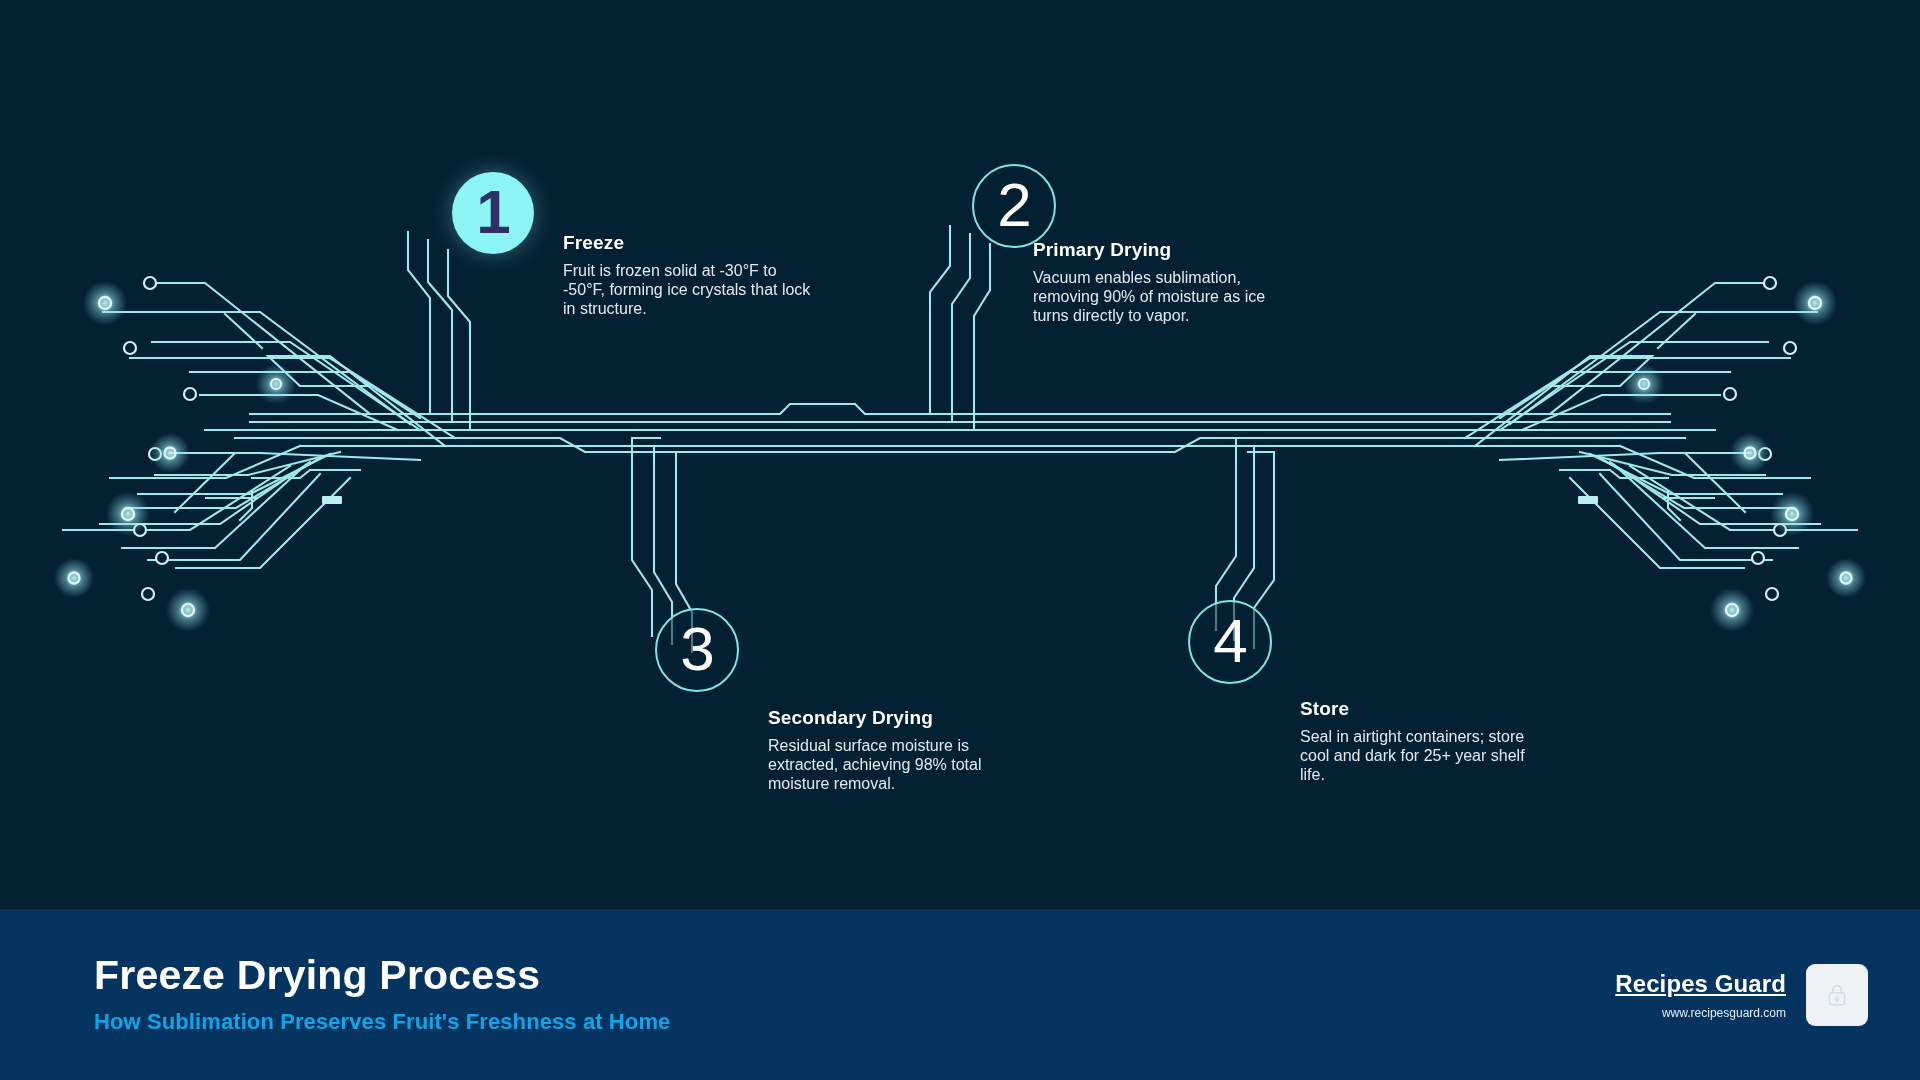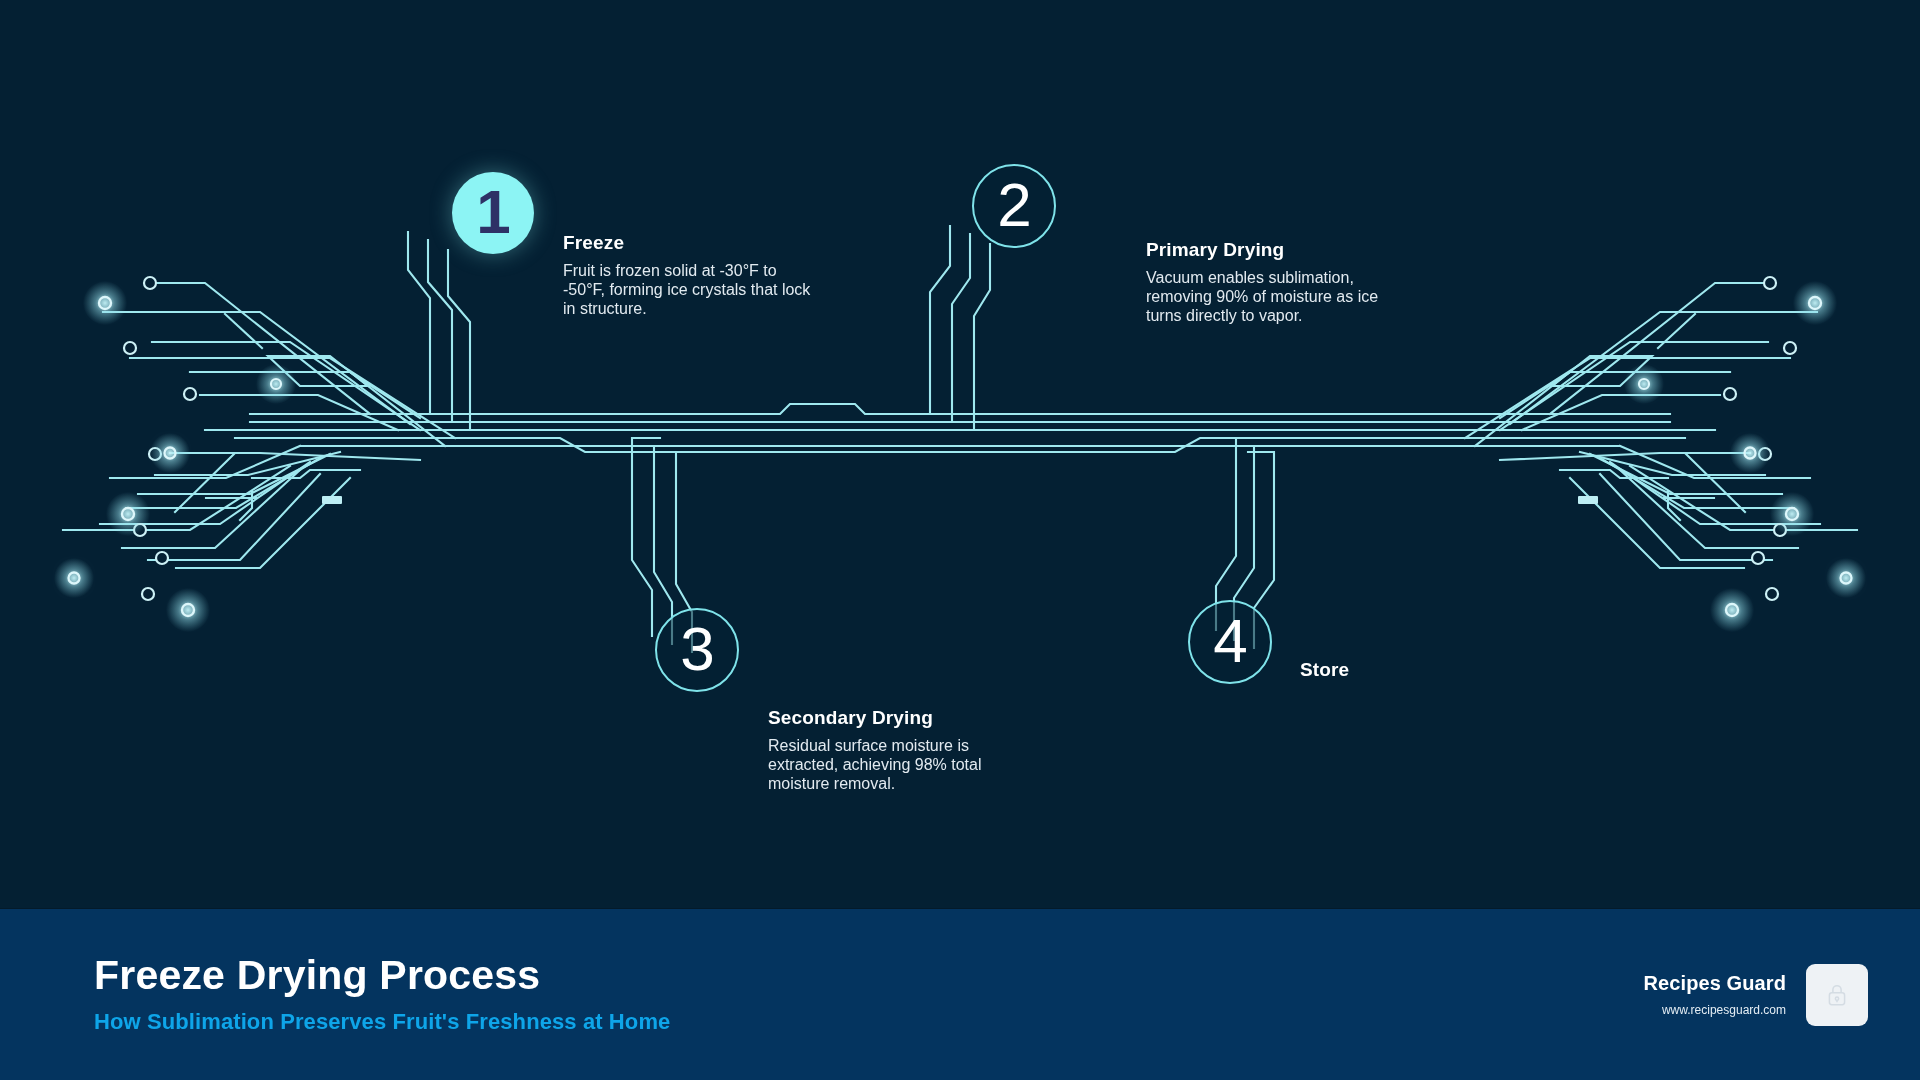"Primary Drying" div.step-text { left: 1146px -> 1033px }
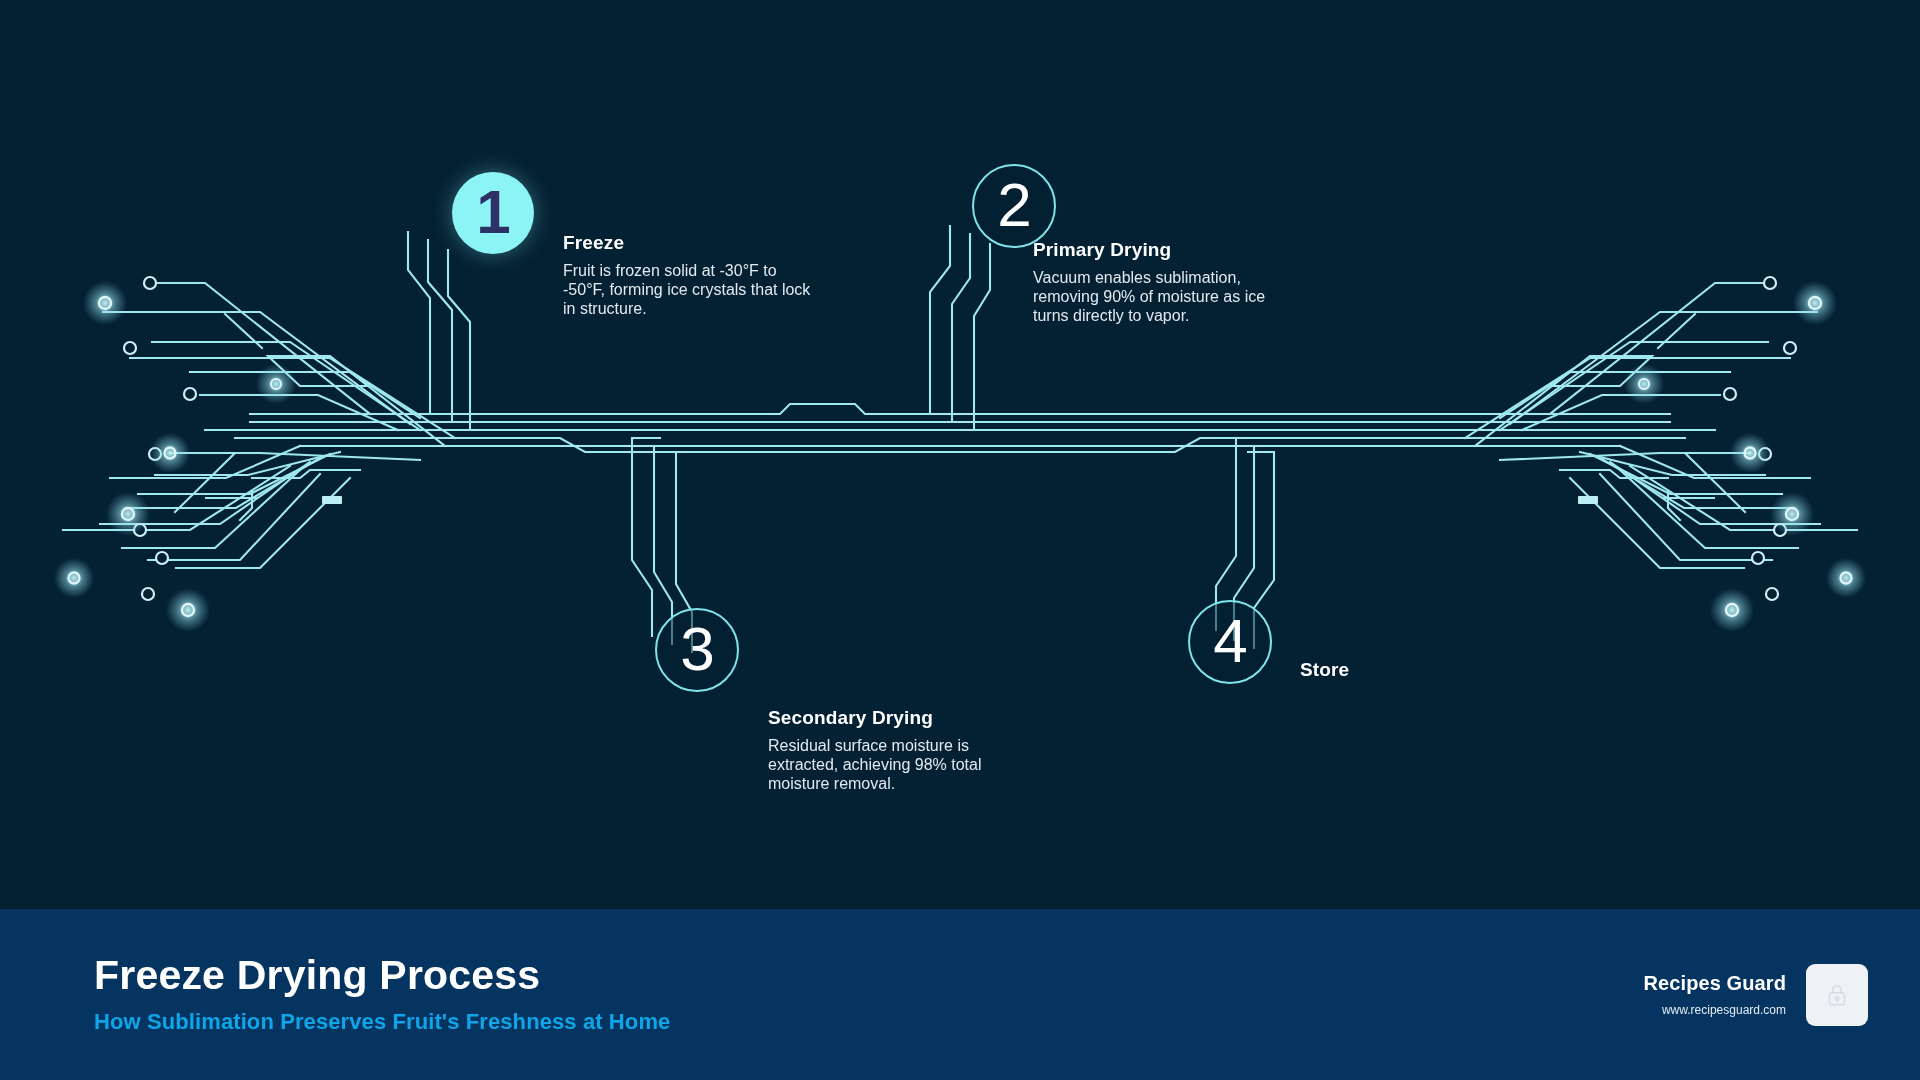"Store" div.step-text { top: 615px -> 654px }
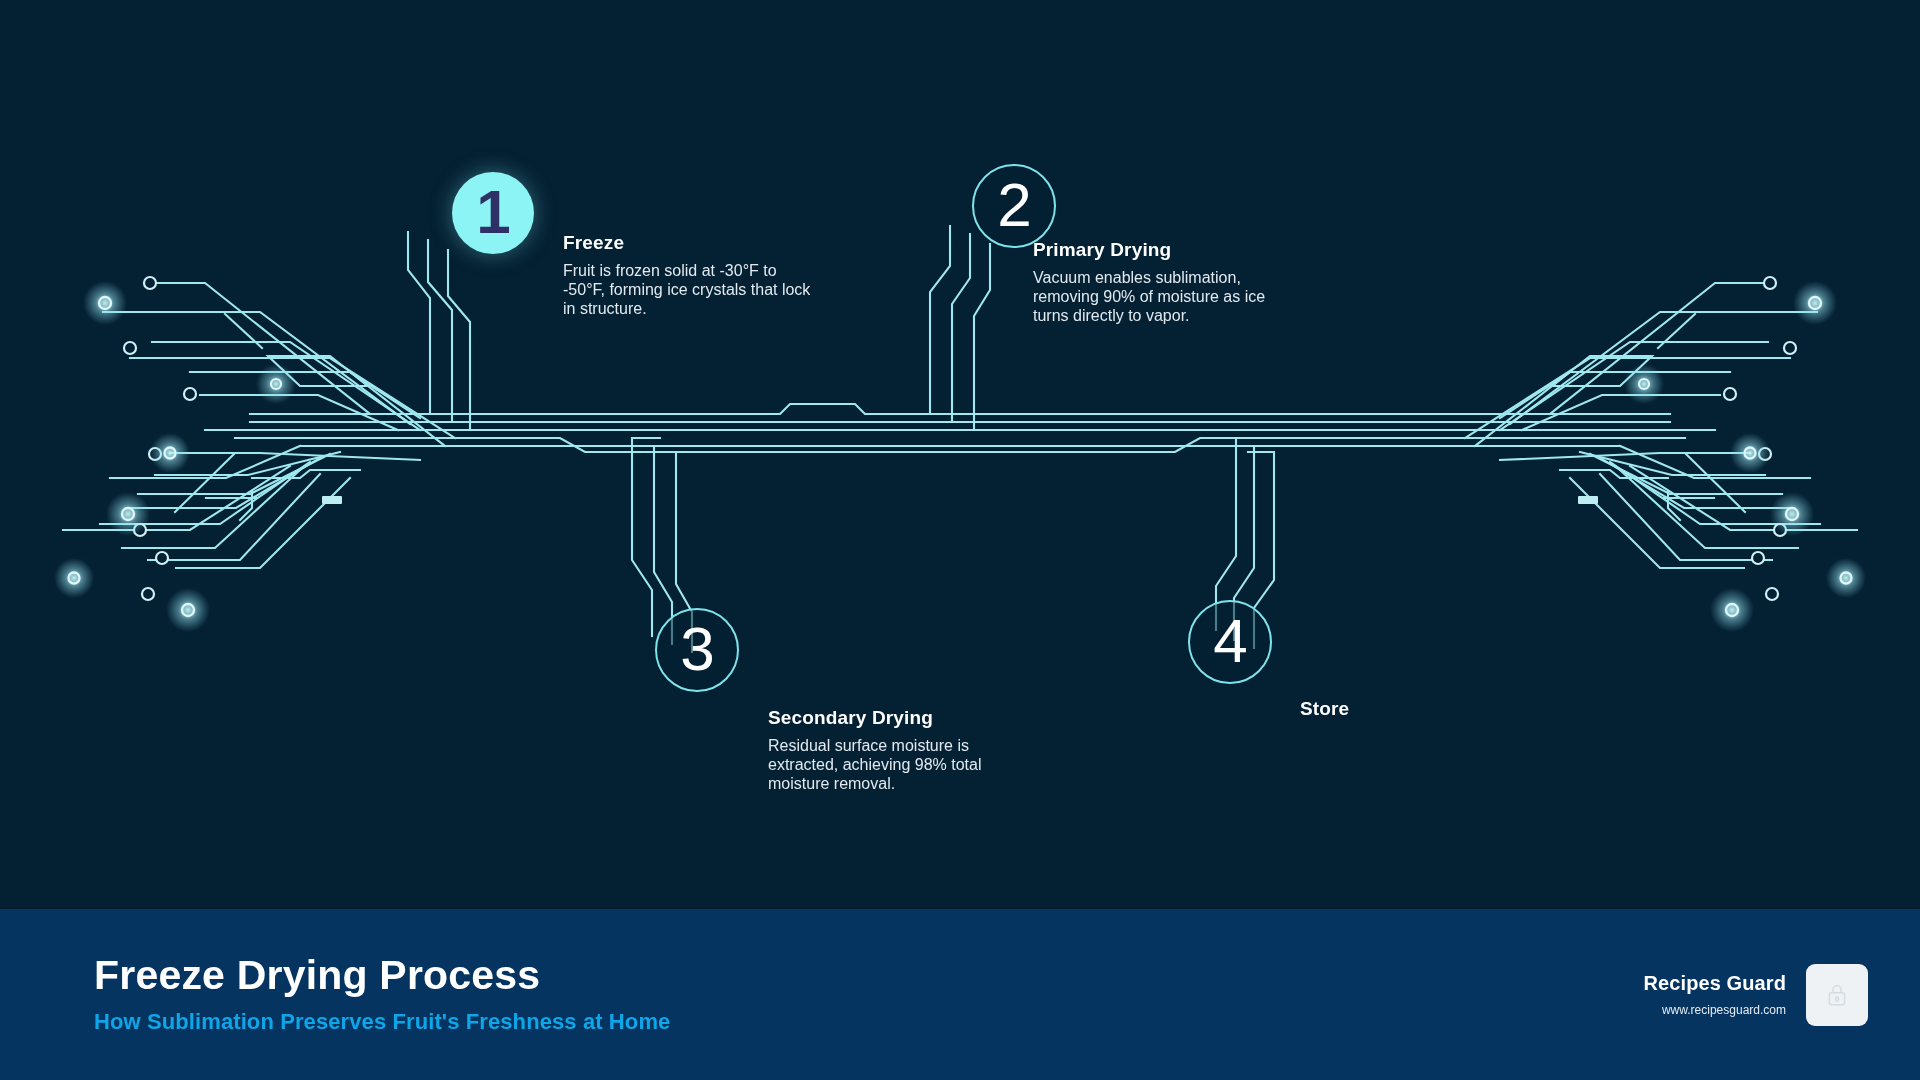"Seal in airtight containers; store" div.step-desc { html: none -> <div>Seal in airtight containers; store cool and dark for 25+ year shelf life.</div> }
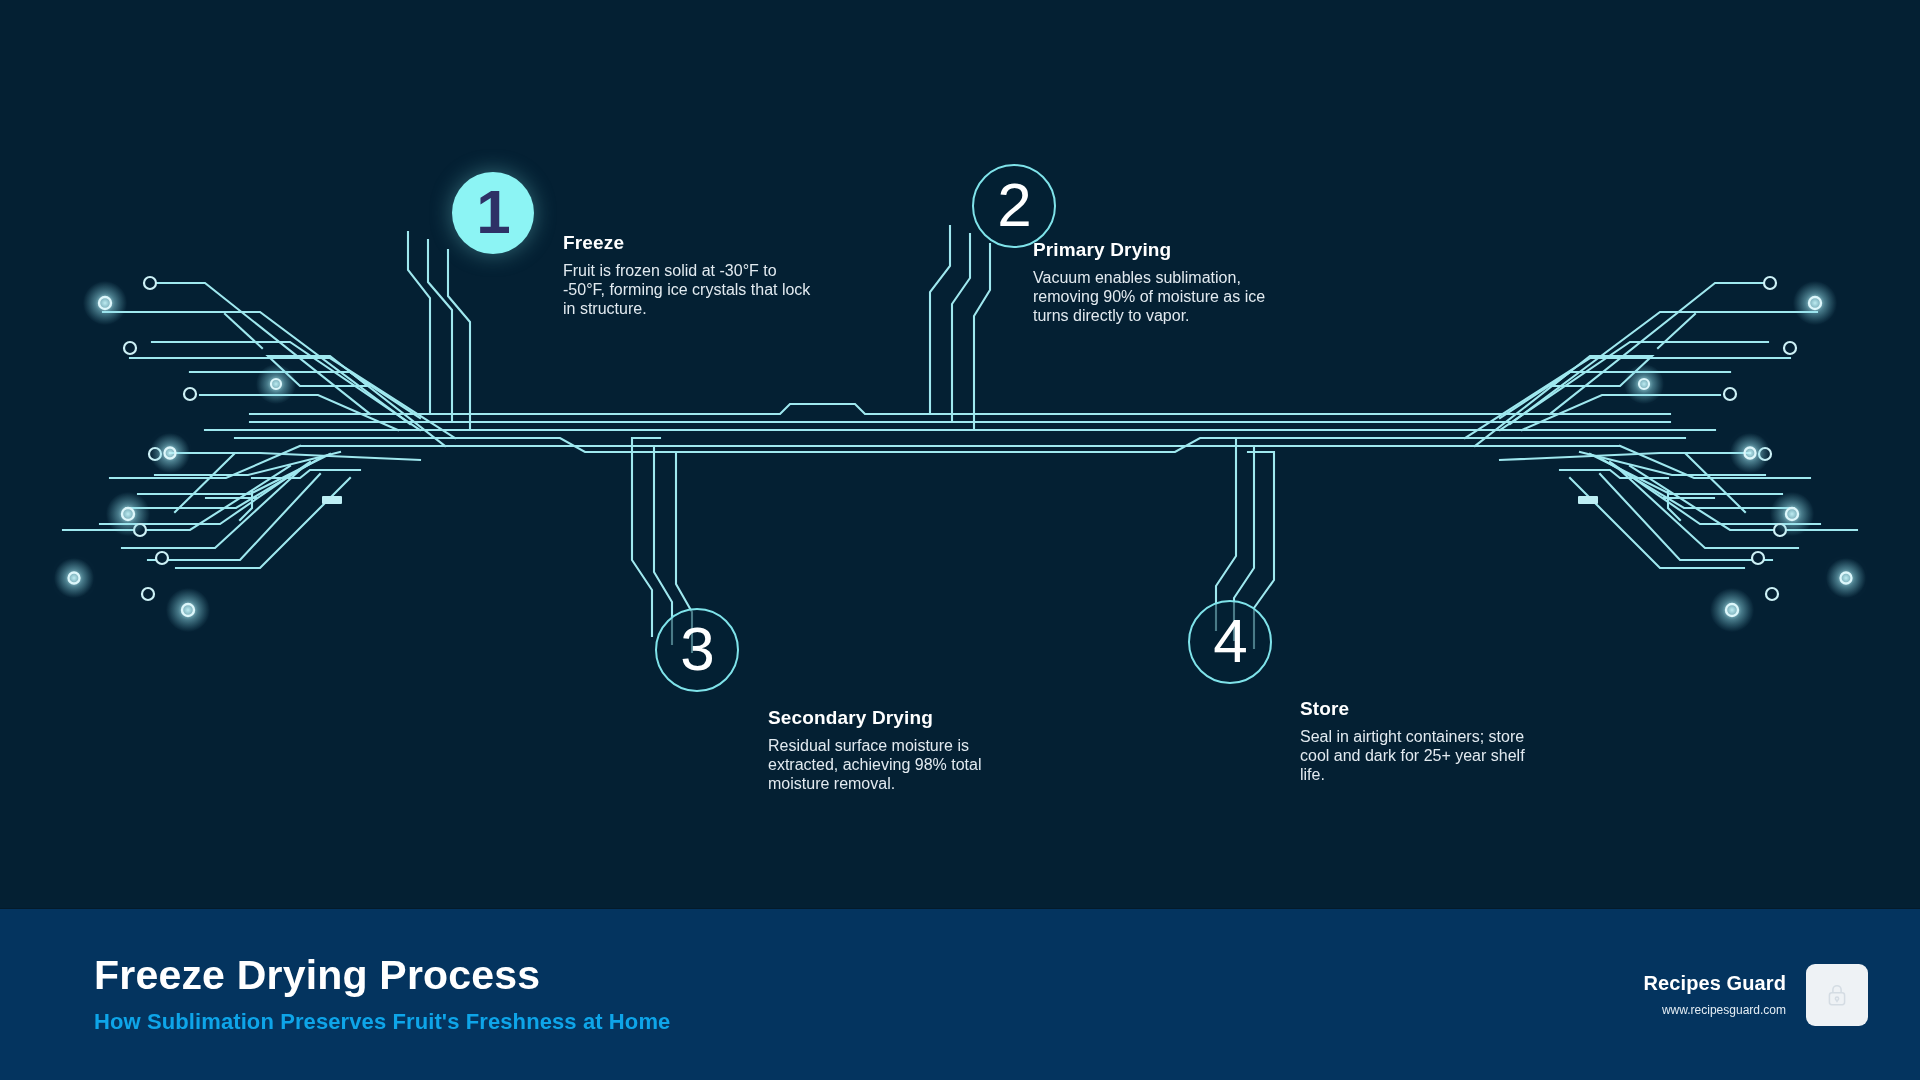"Recipes Guard" #brand-name { font-size: 20px -> 24px; text-decoration: none -> underline }
